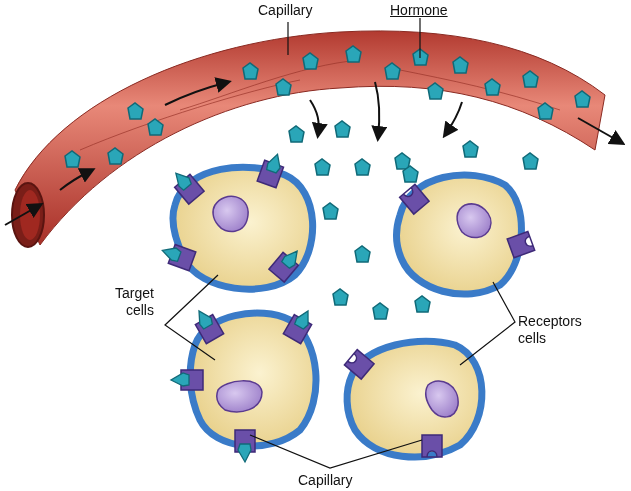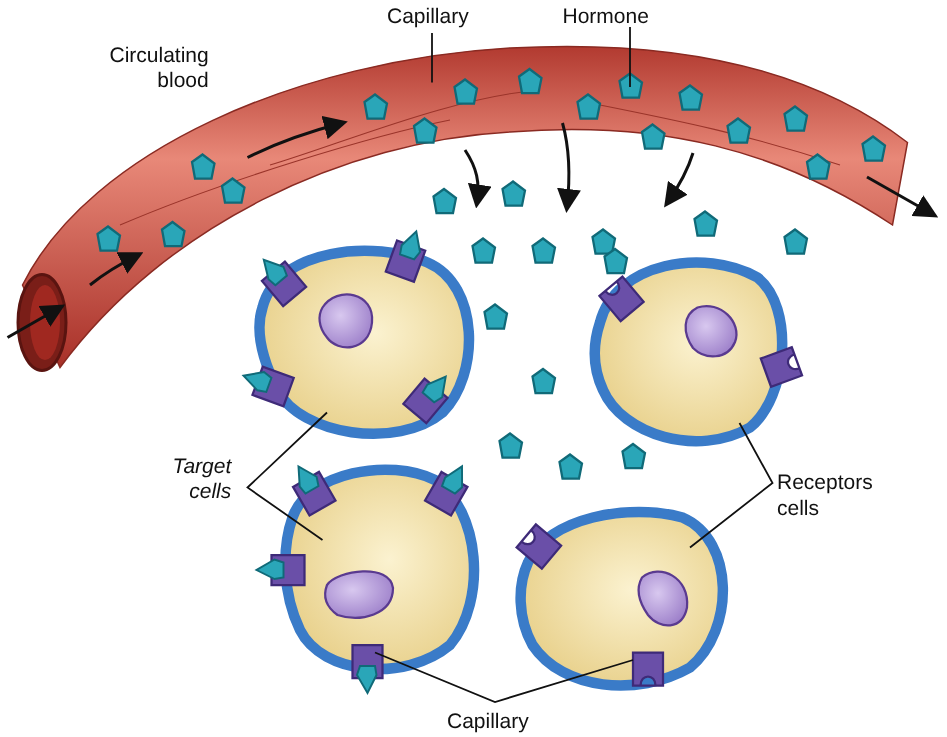"Hormone" div.lbl { left: 375px -> 390px; text-decoration: none -> underline }
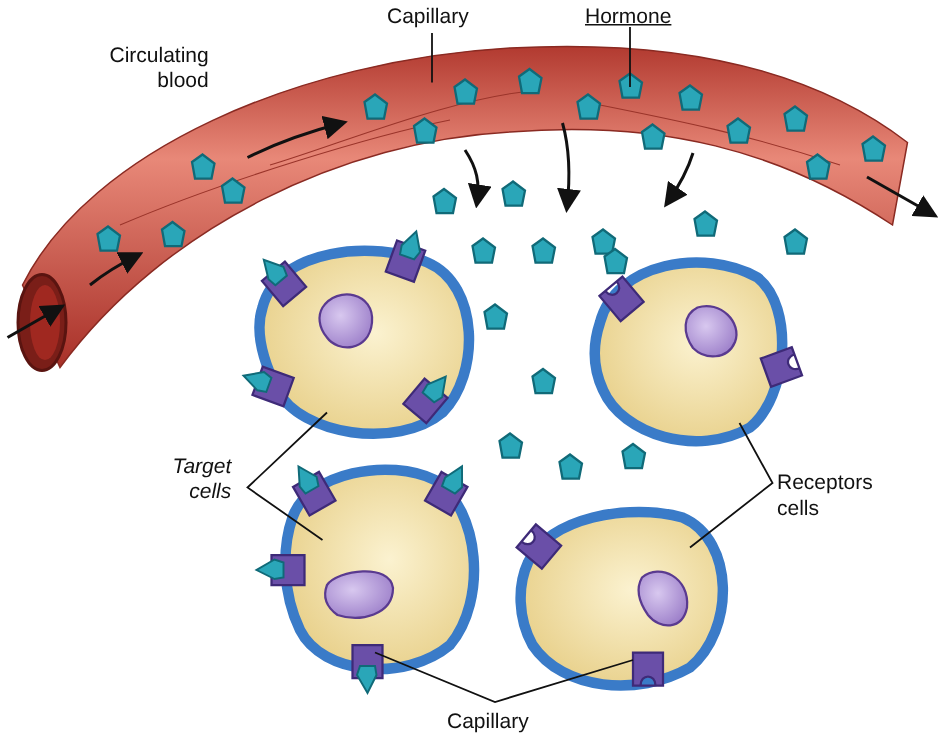"Circulating" div.lbl { html: <div> <div>Circulating</div> <div>blood</div> </div> -> none }
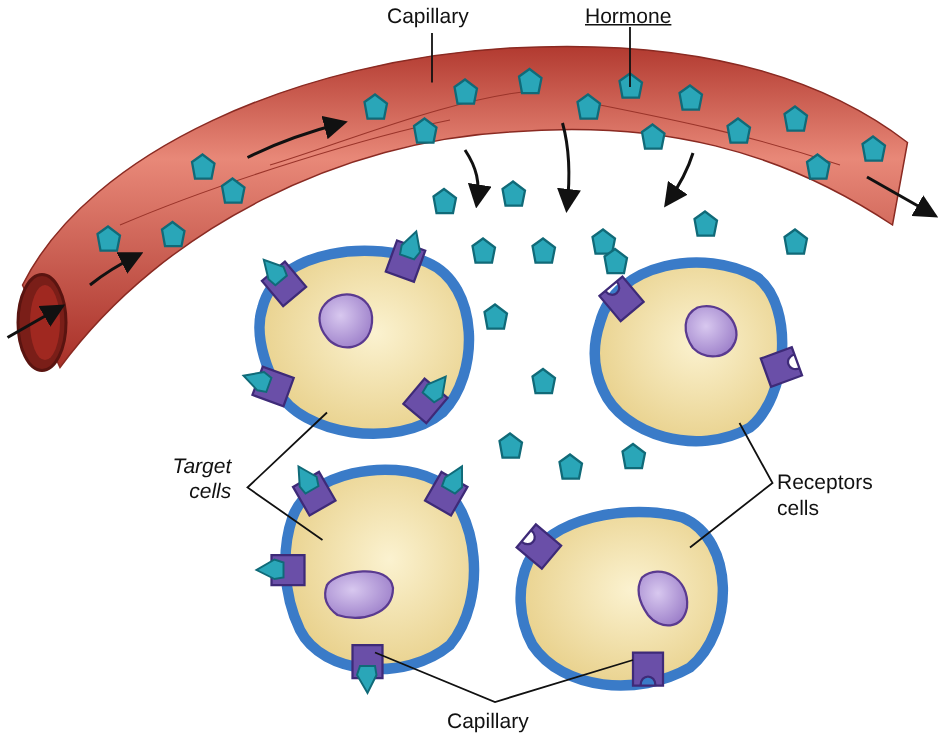"Target" div.lbl { font-style: italic -> none; top: 302px -> 285px }
